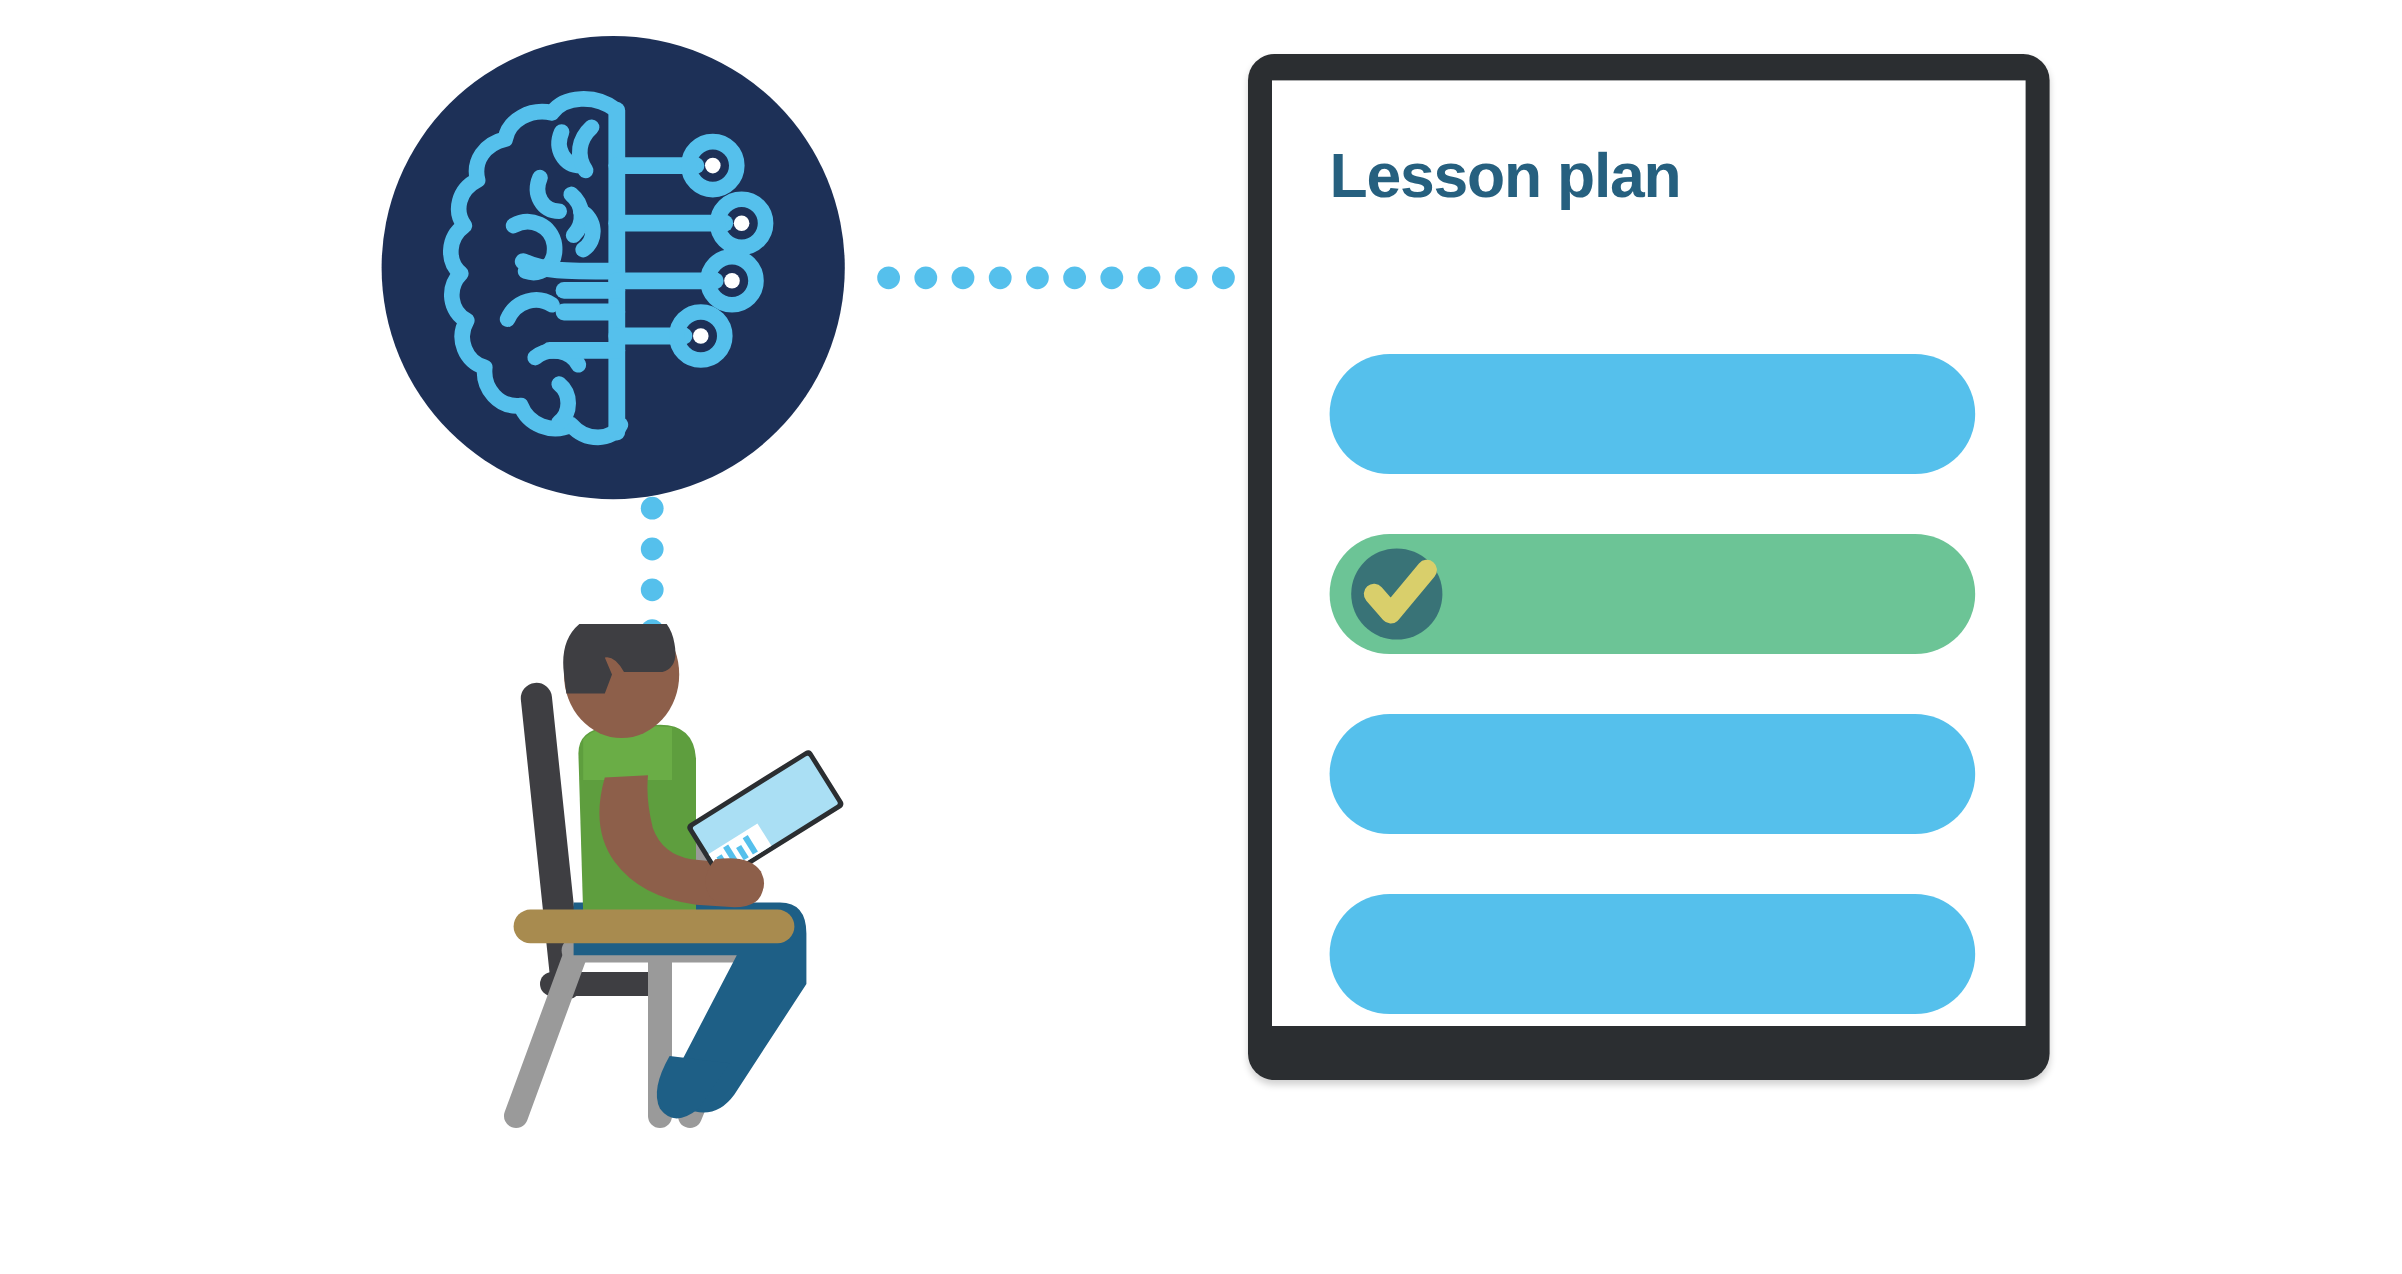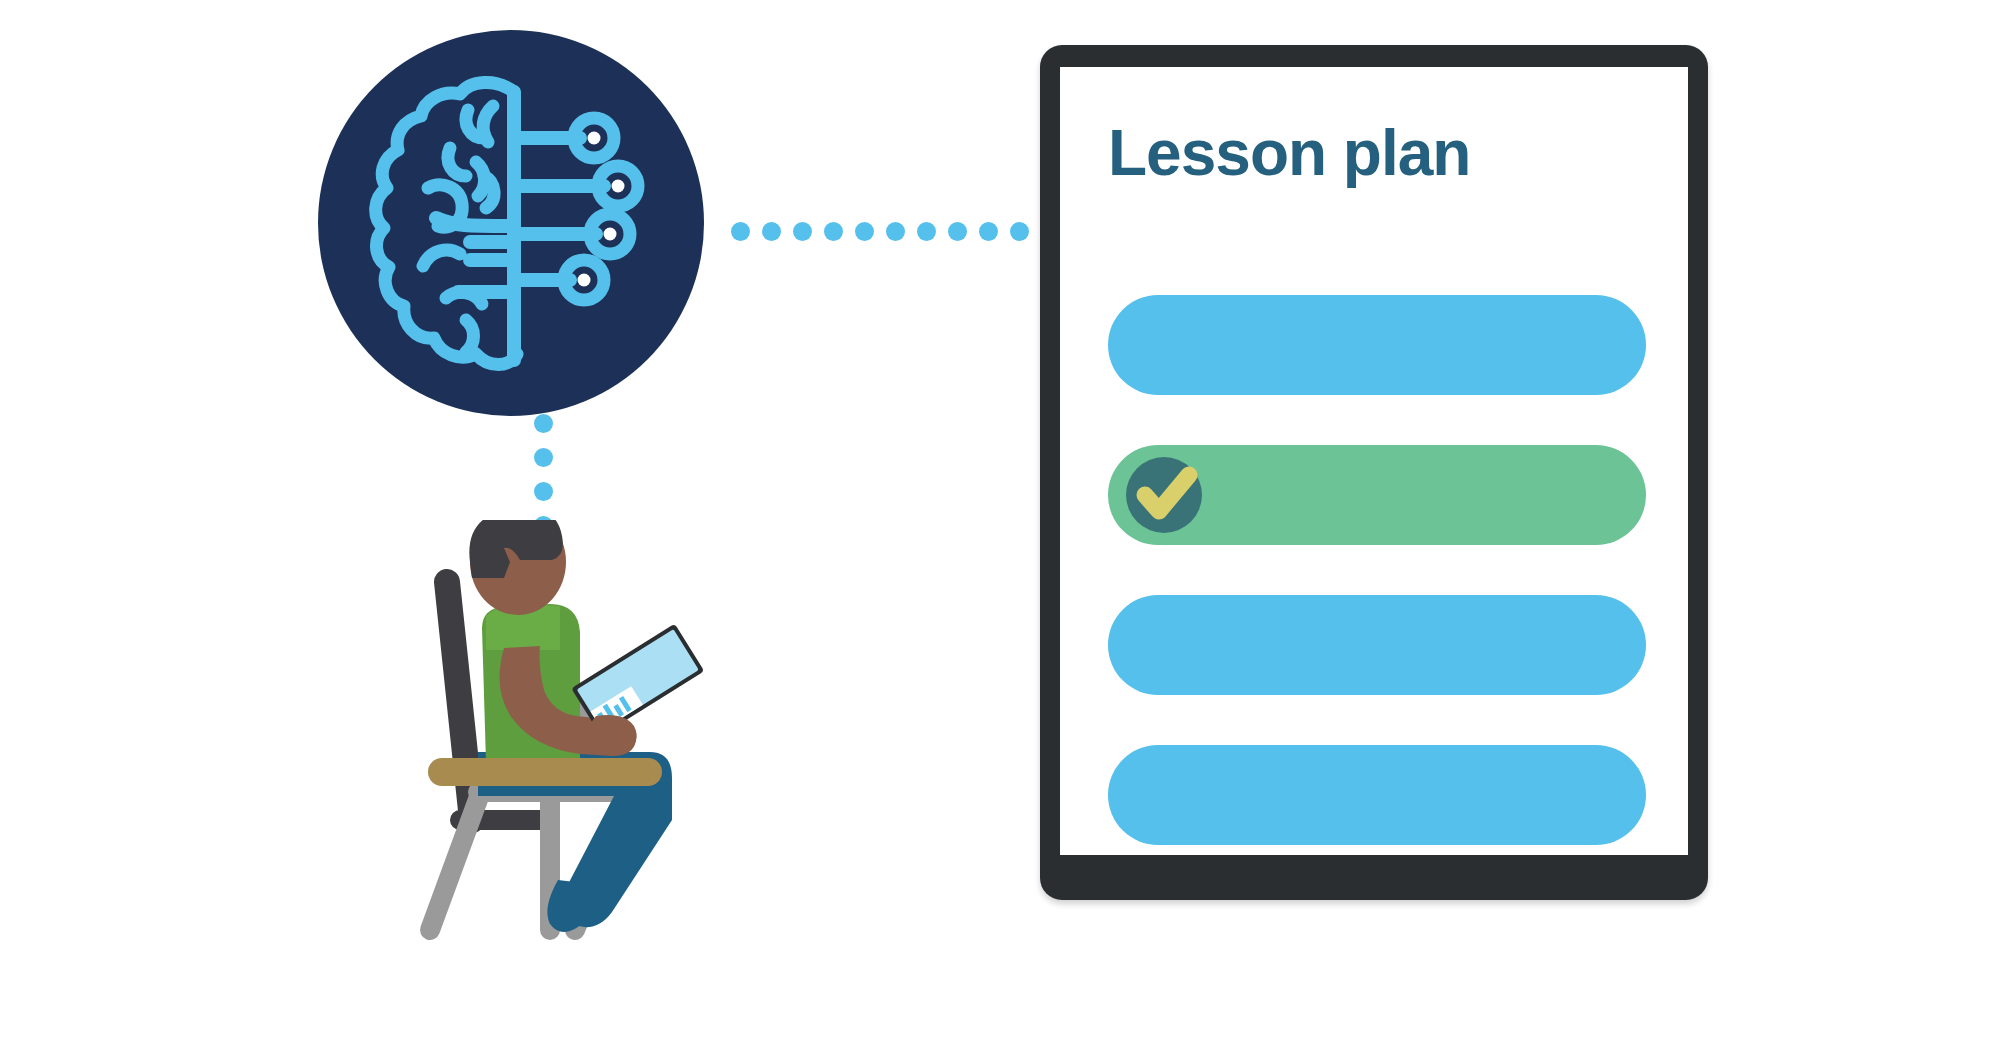"Lesson plan" #doc-title { font-size: 64px -> 52px }
